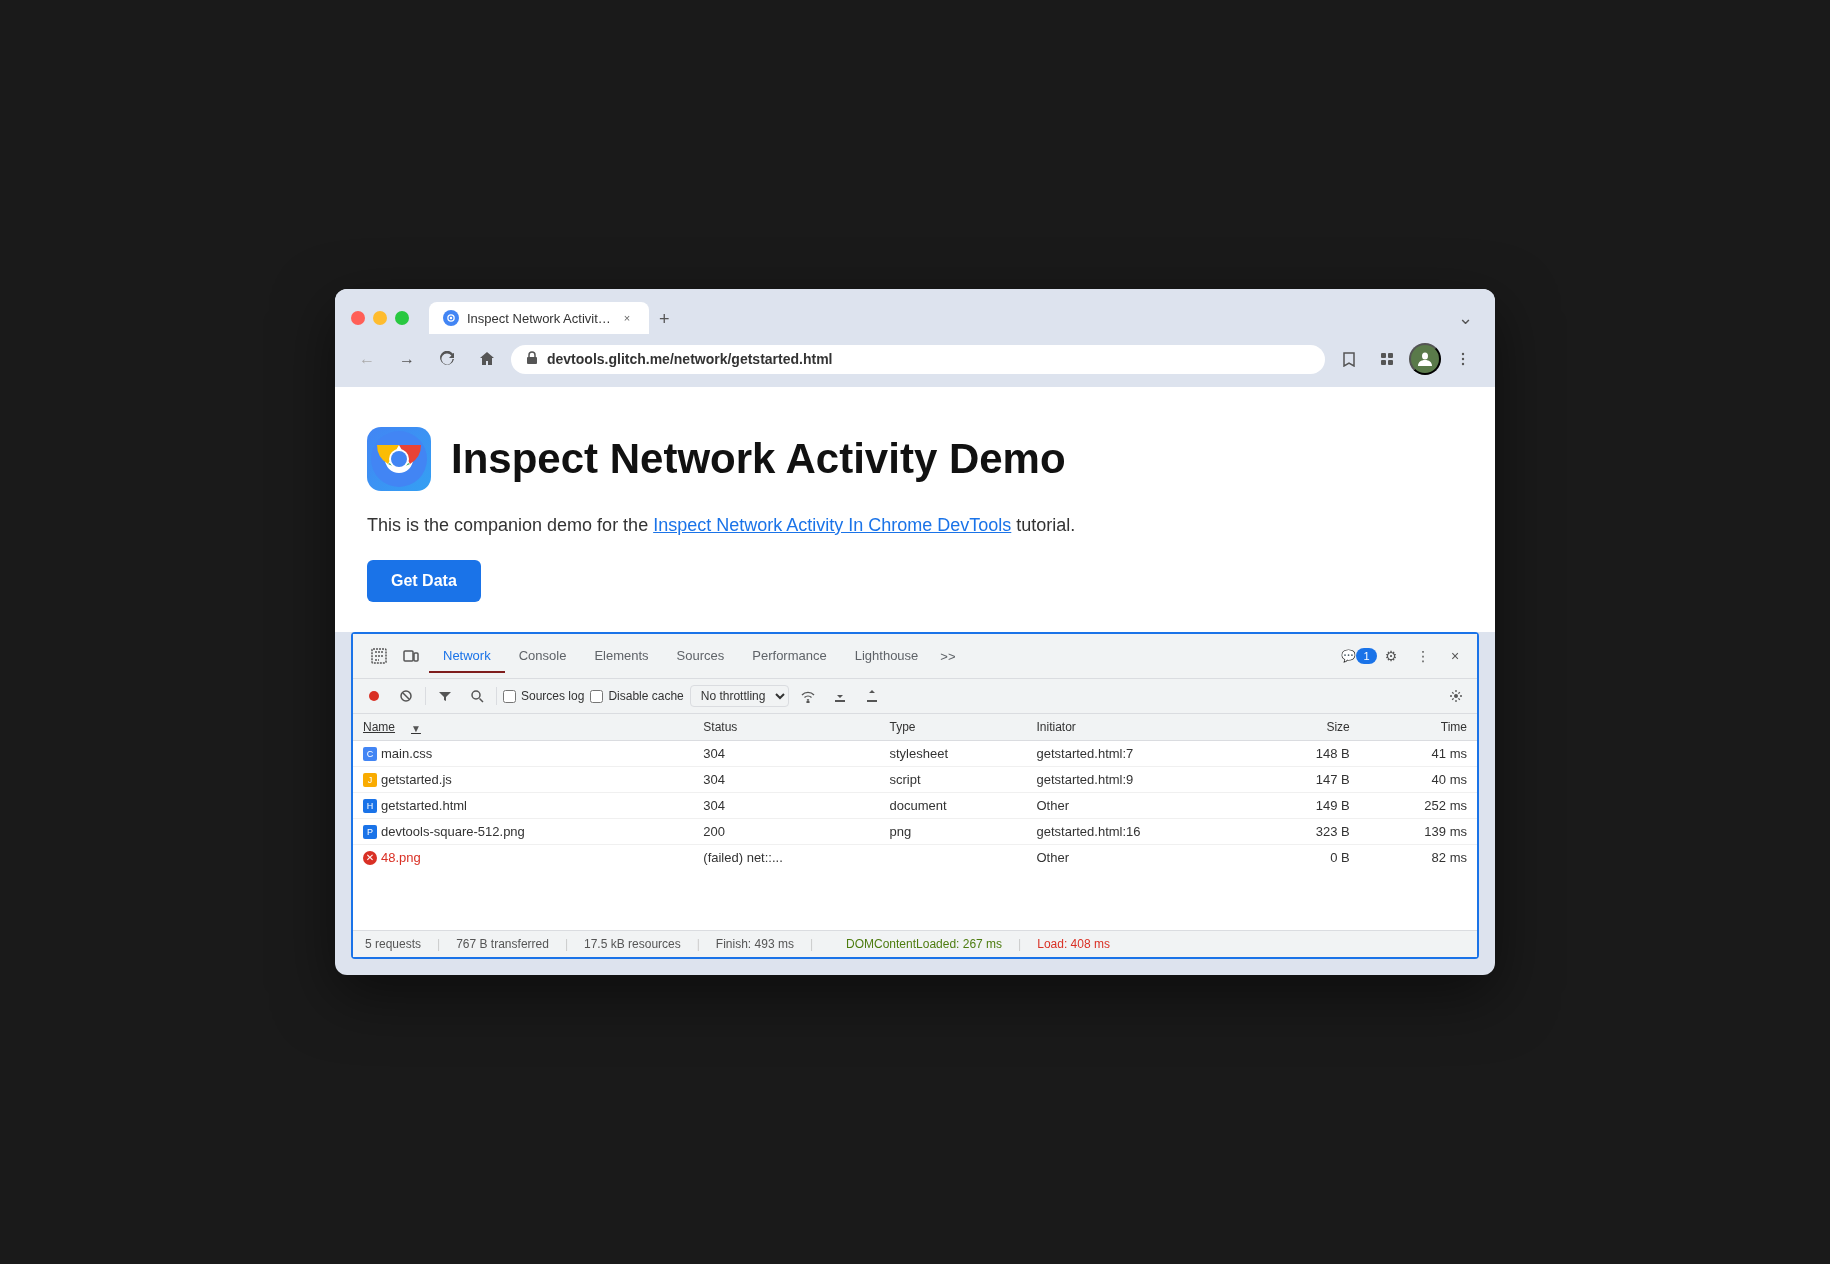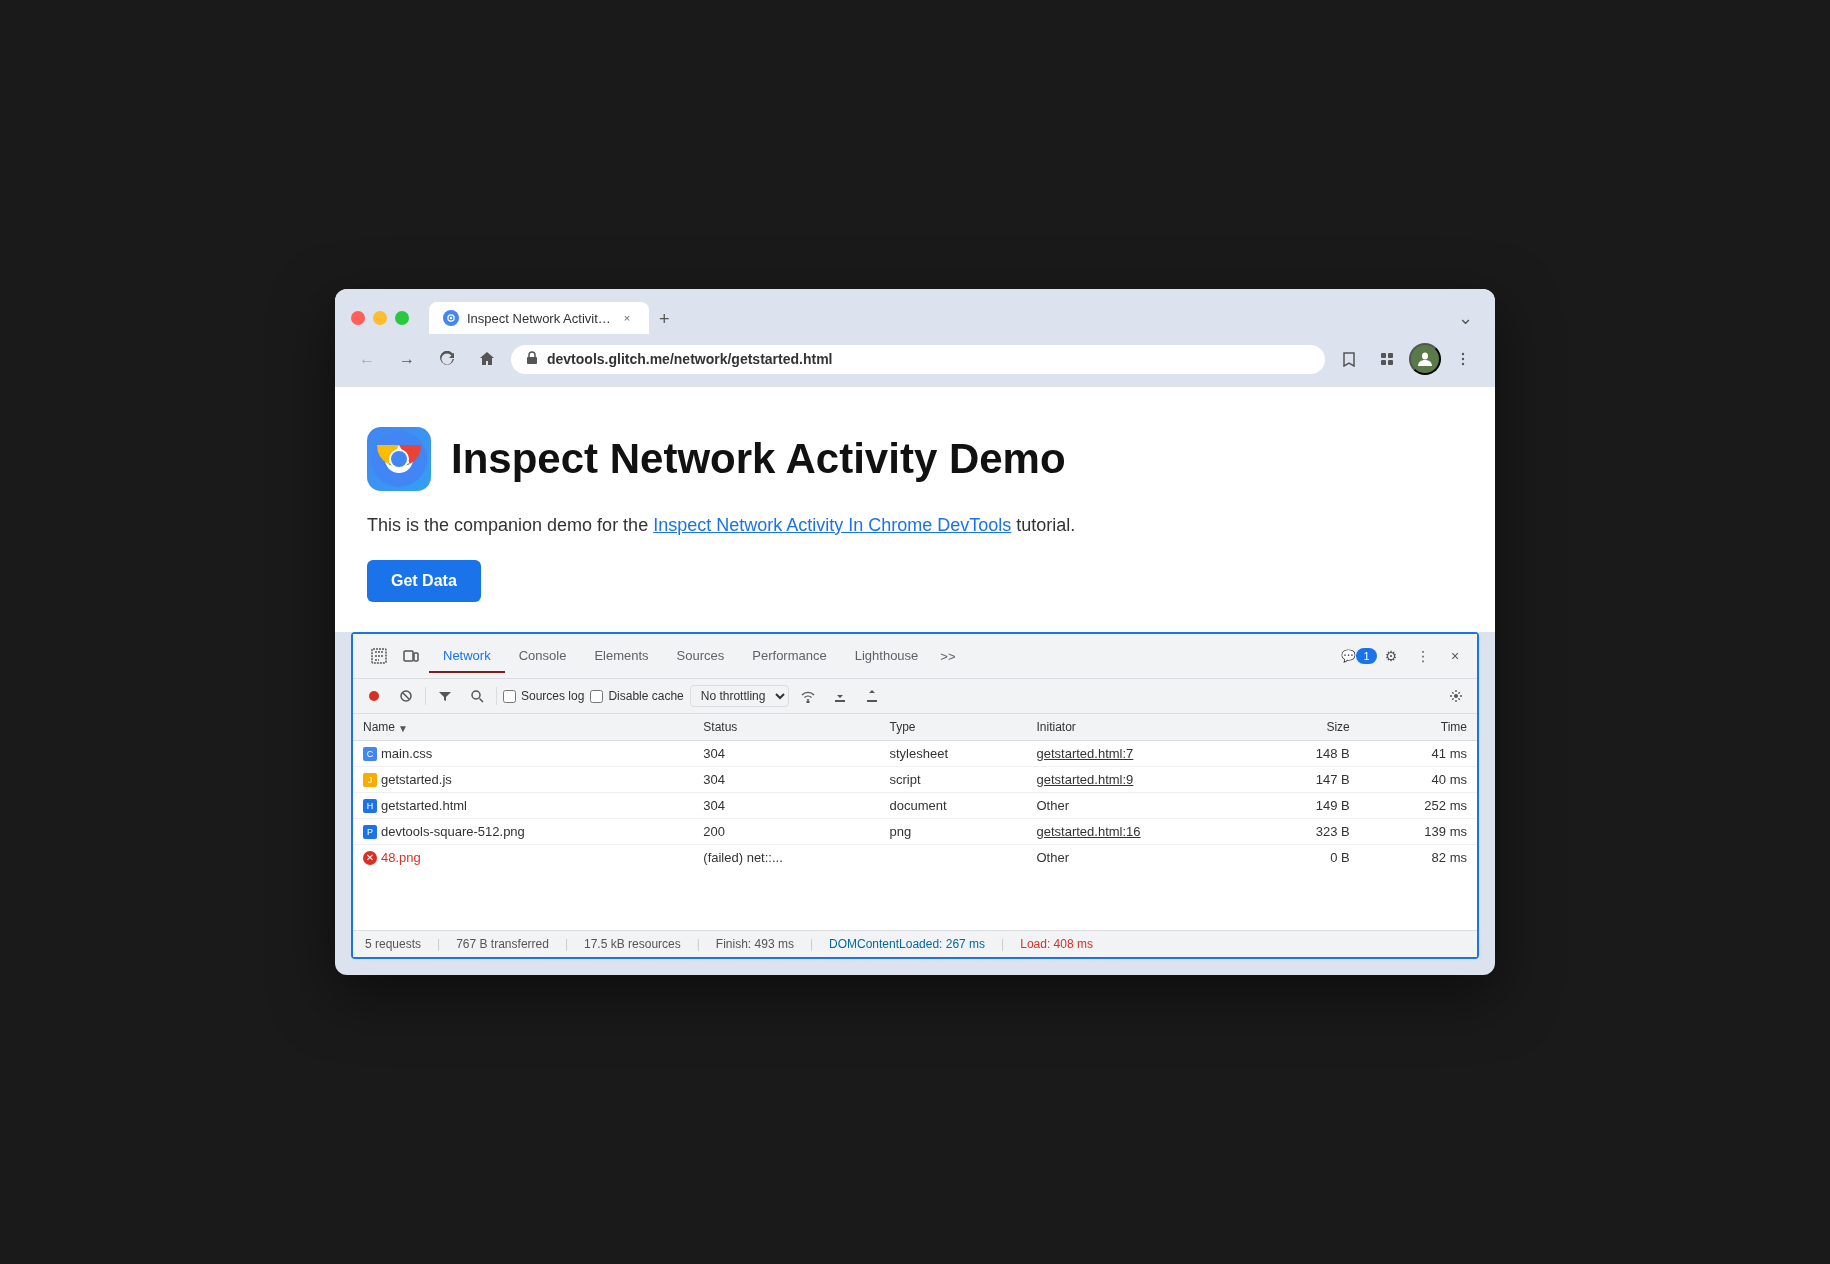"Name" .name-header { gap: 3px -> 16px; text-decoration: none -> underline }
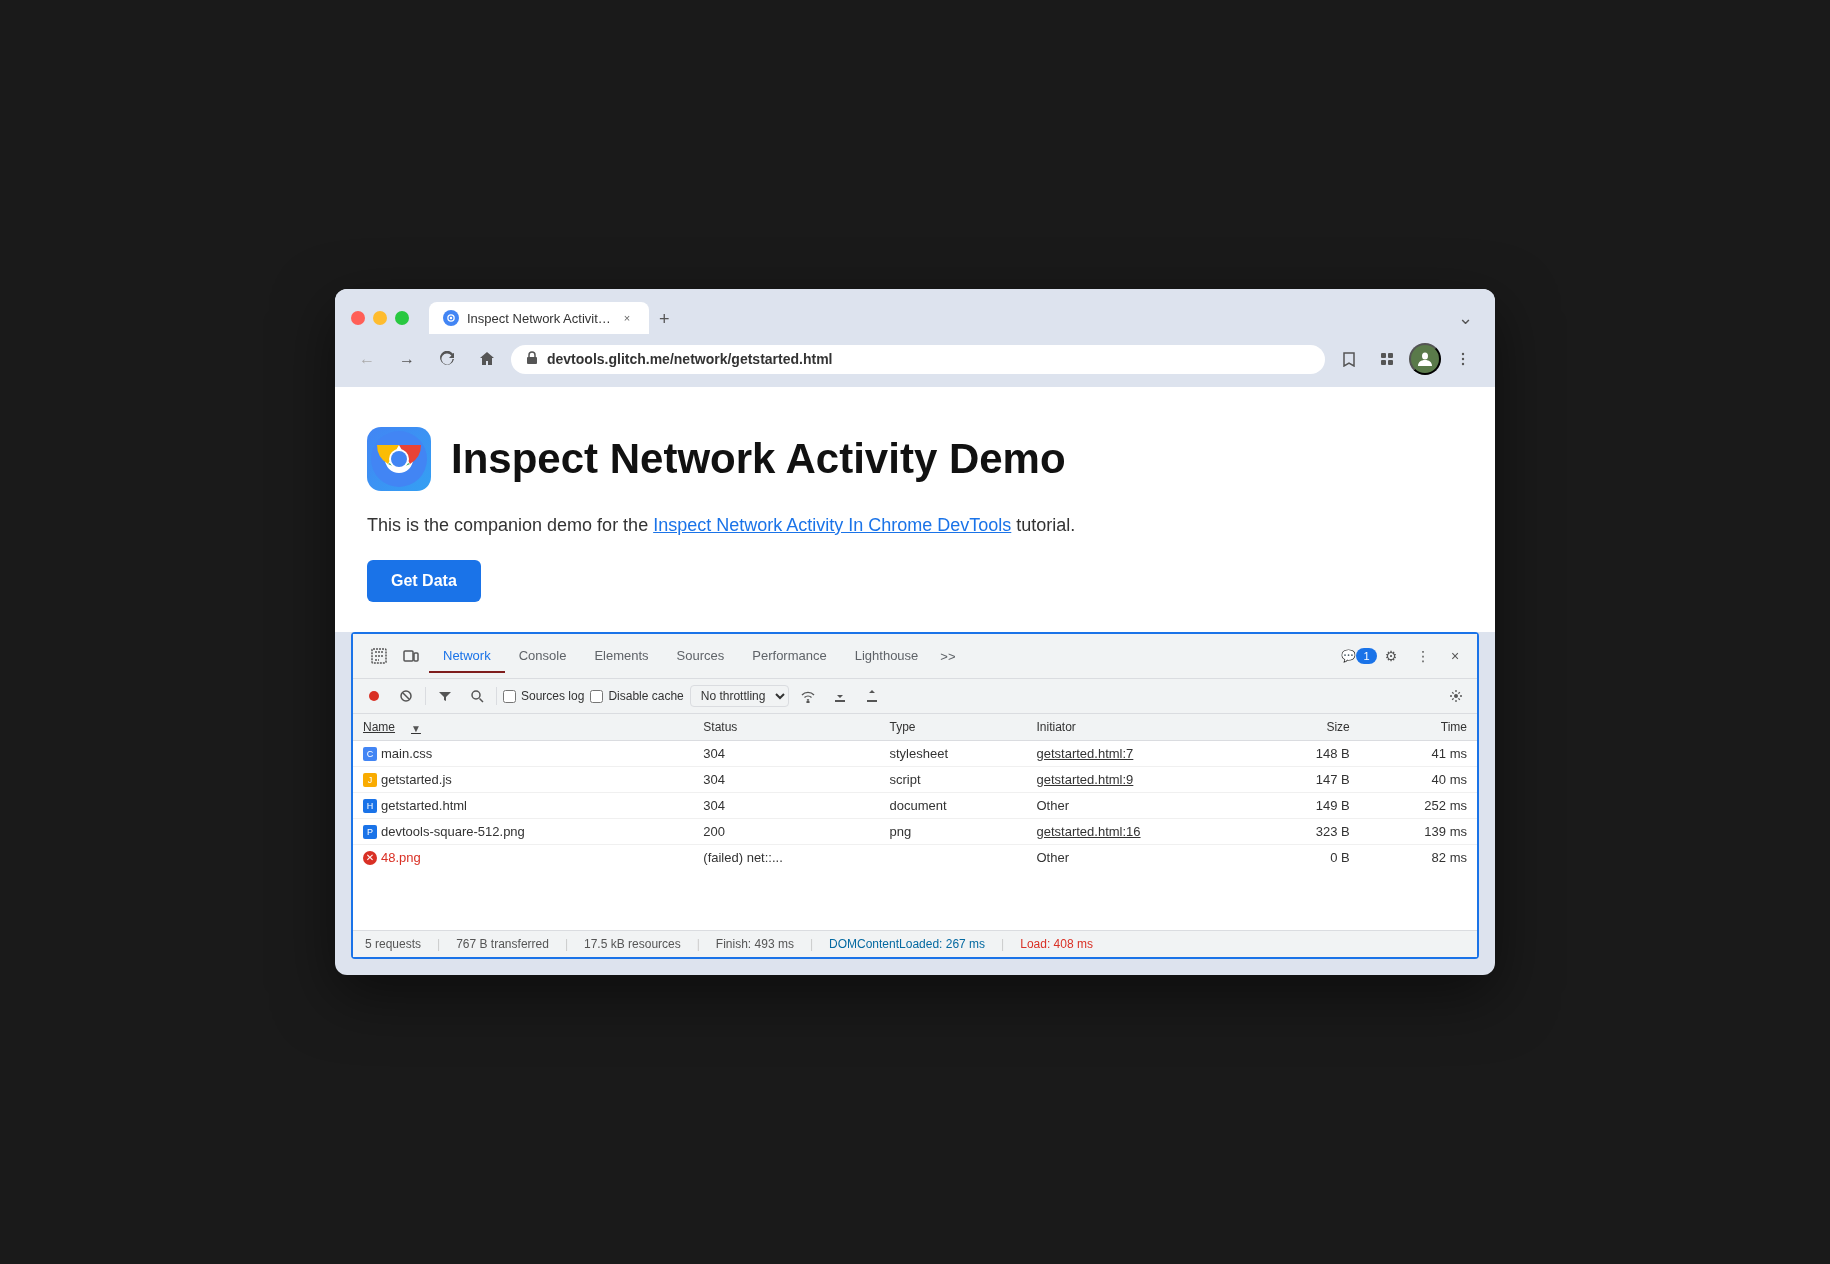"getstarted.html:7" .link-text { text-decoration: underline -> none }
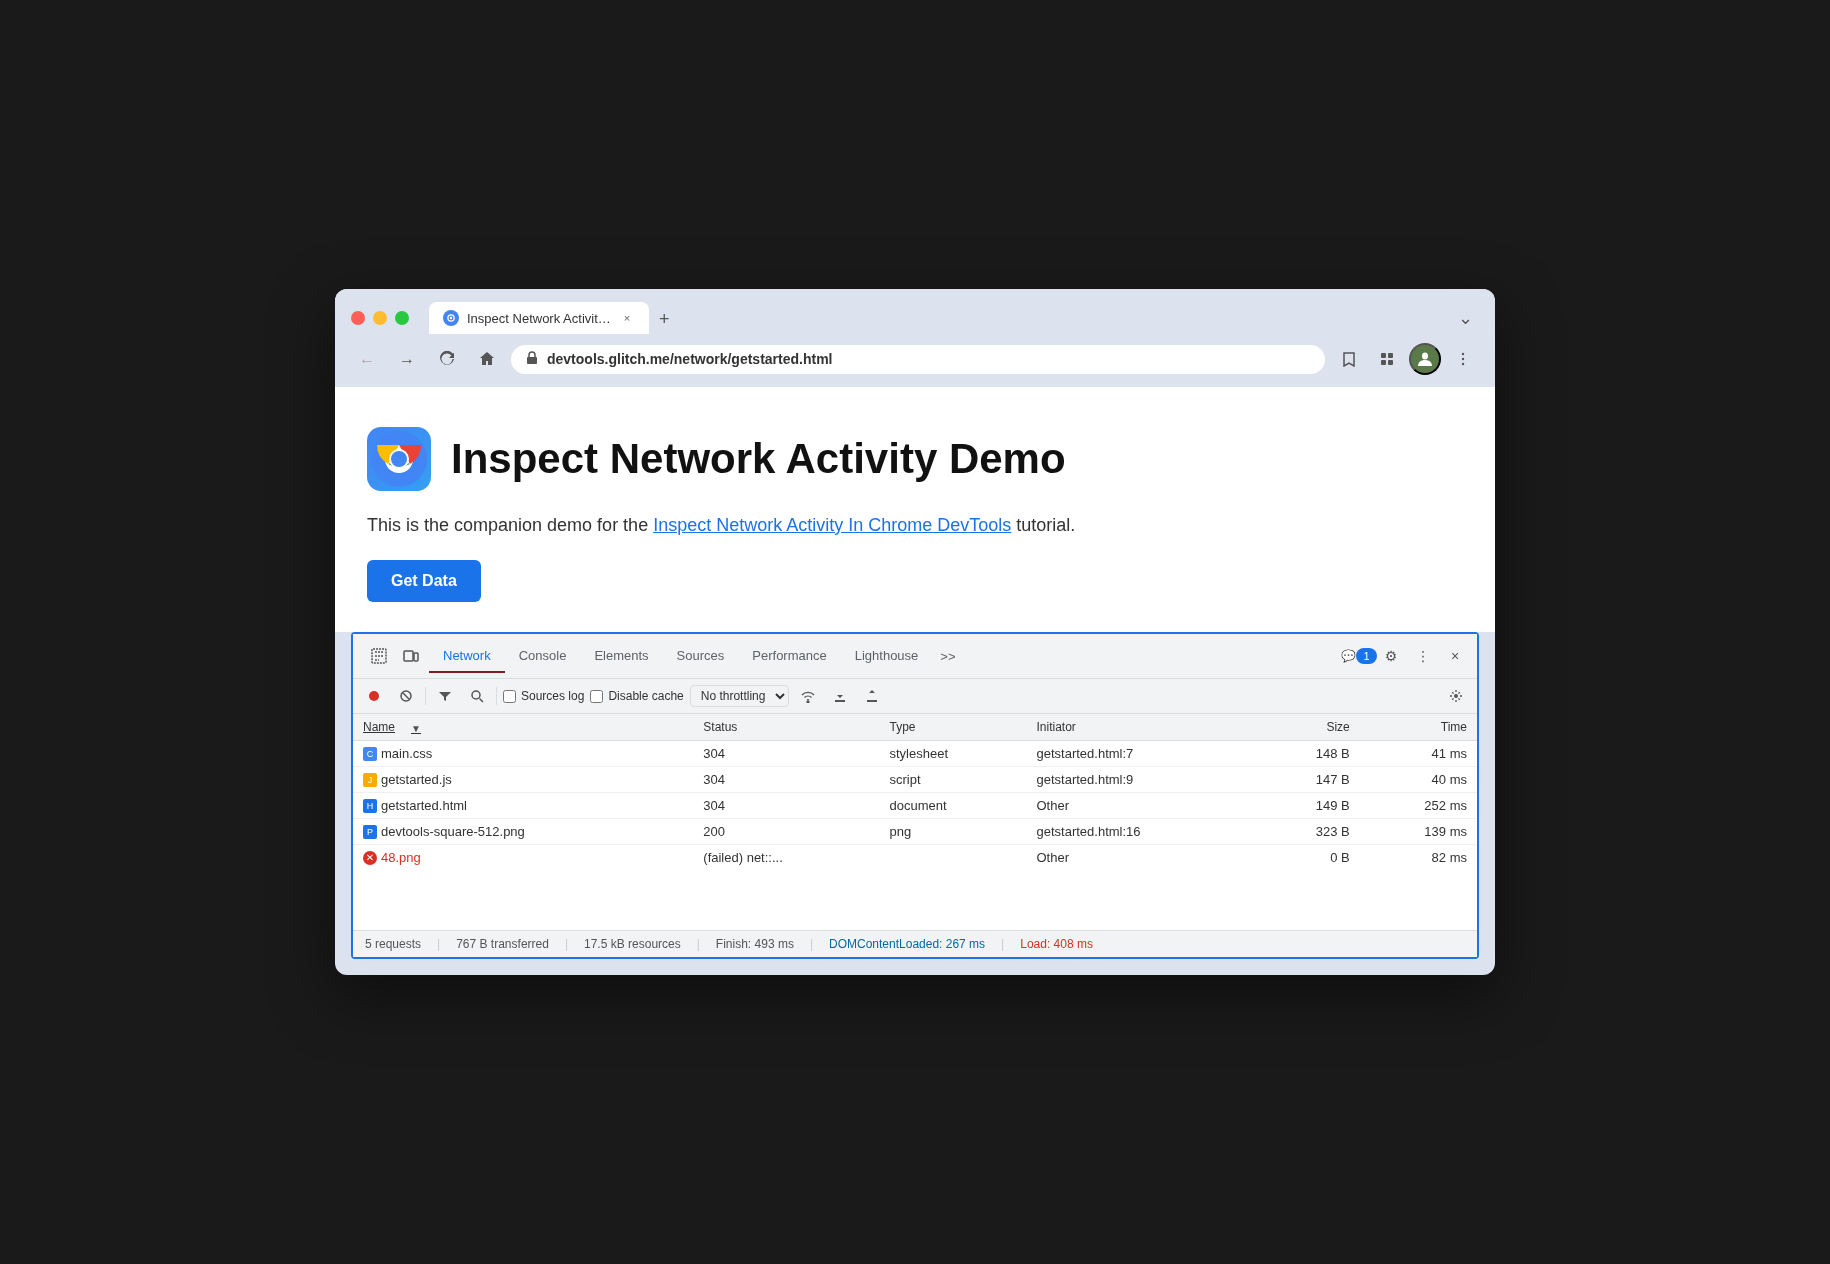"DOMContentLoaded: 267 ms" .status-blue { color: #0369a1 -> #4d7c0f; margin-left: none -> 17px }
